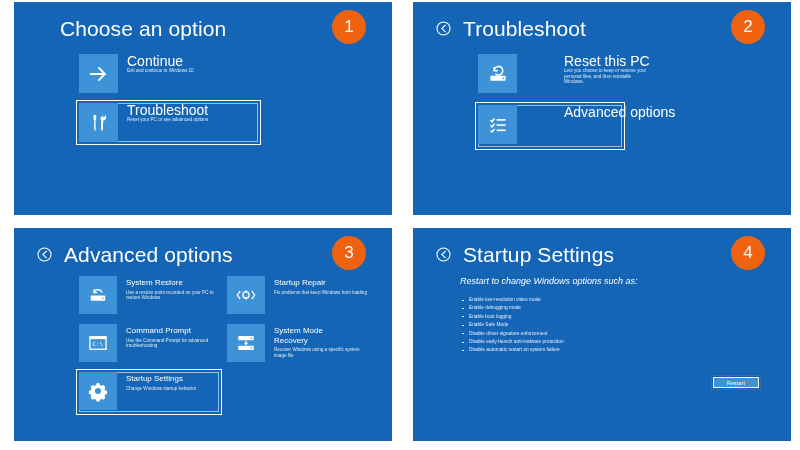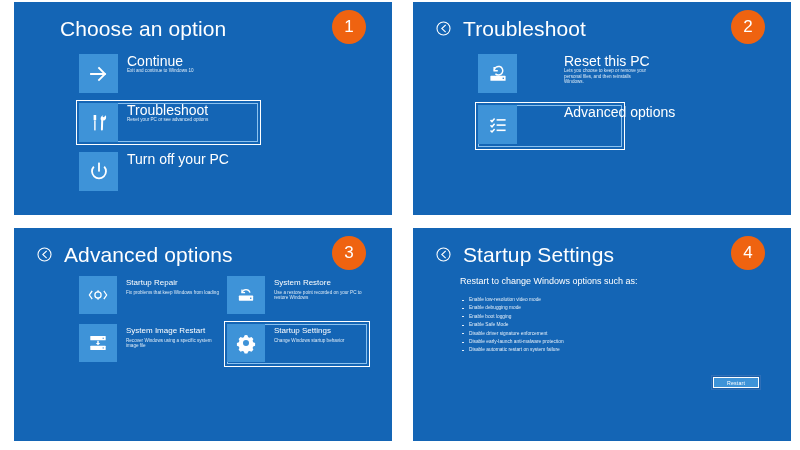"Turn off your PC" div.tile { html: <div> <div> <svg> <path></path> <rect></rect> </svg> </div> <div> <div>Turn off your PC</div> <div></div> </div> </div> -> none }
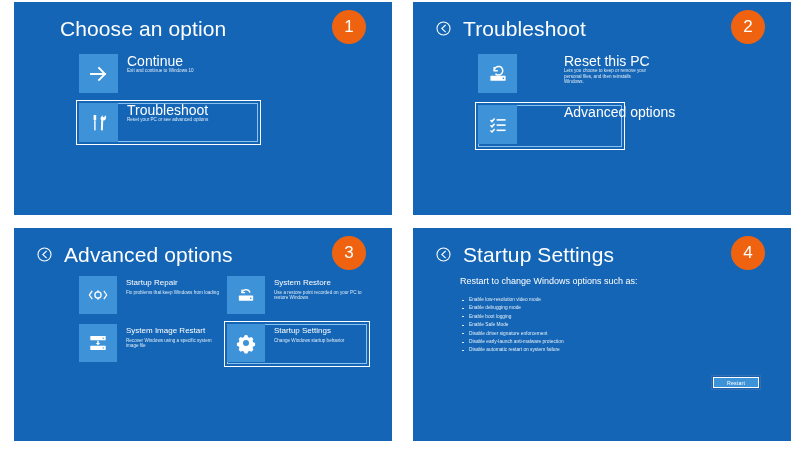"Startup Repair" div.tile { order: before "System Restore" -> after "System Restore" }
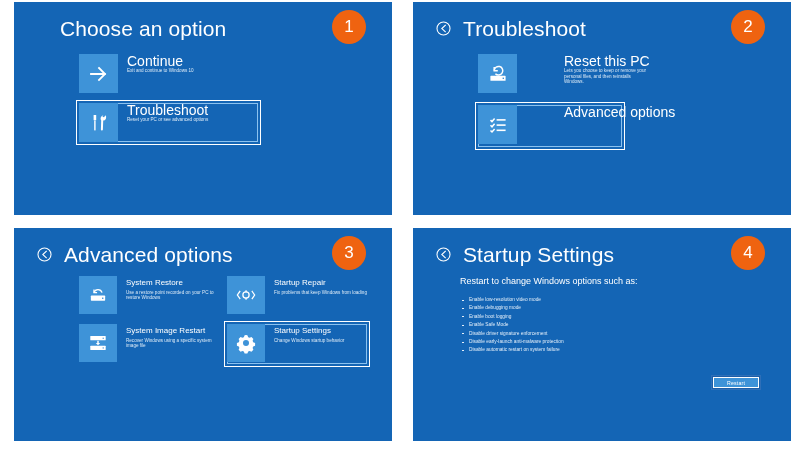"Restart to change Windows options" .ss-lead { font-style: none -> italic }
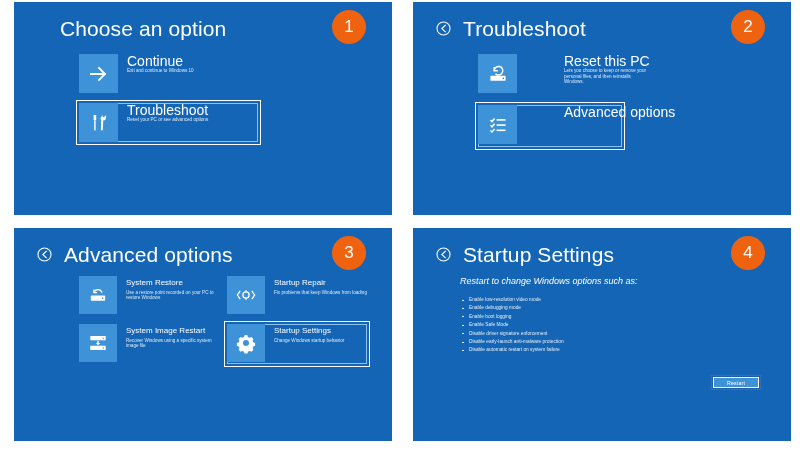"Command Prompt" div.tile { html: none -> <div> <div> <svg> <rect></rect> <rect></rect> <text>C:\</text> </svg> </div> <div> <div>Command Prompt</div> <div>Use the Command Prompt for advanced troubleshooting</div> </div> </div> }
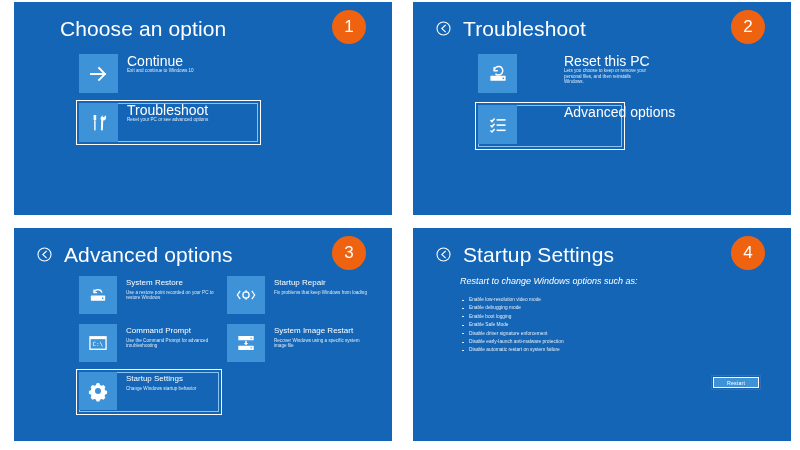"System Image Restart" div.tname { text: Image Restart -> Mode Recovery }
